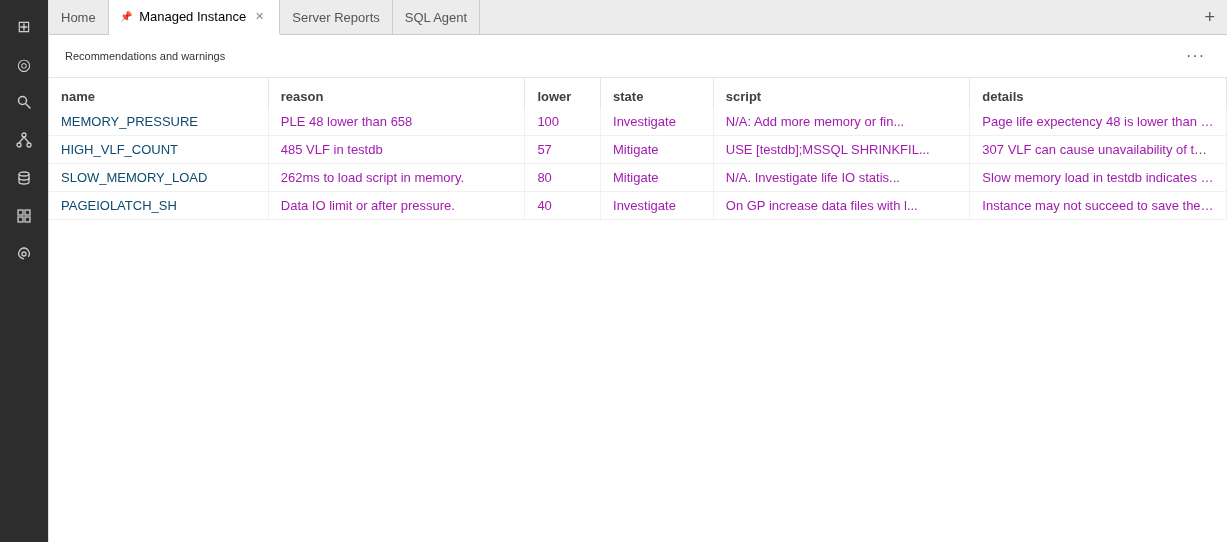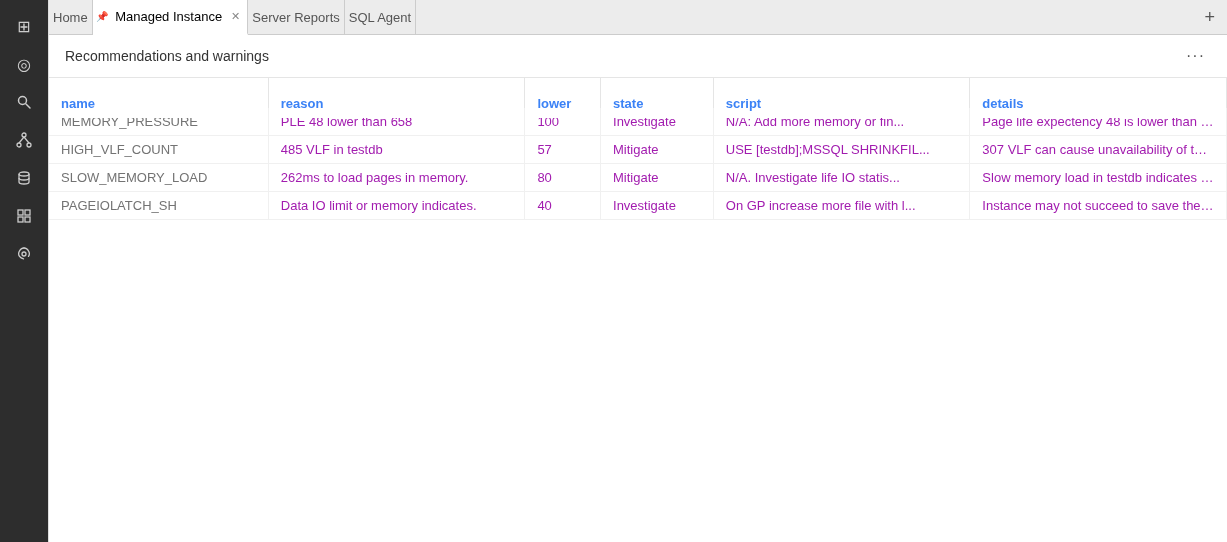"Home" .tab { padding: 0 4px -> 0 12px }
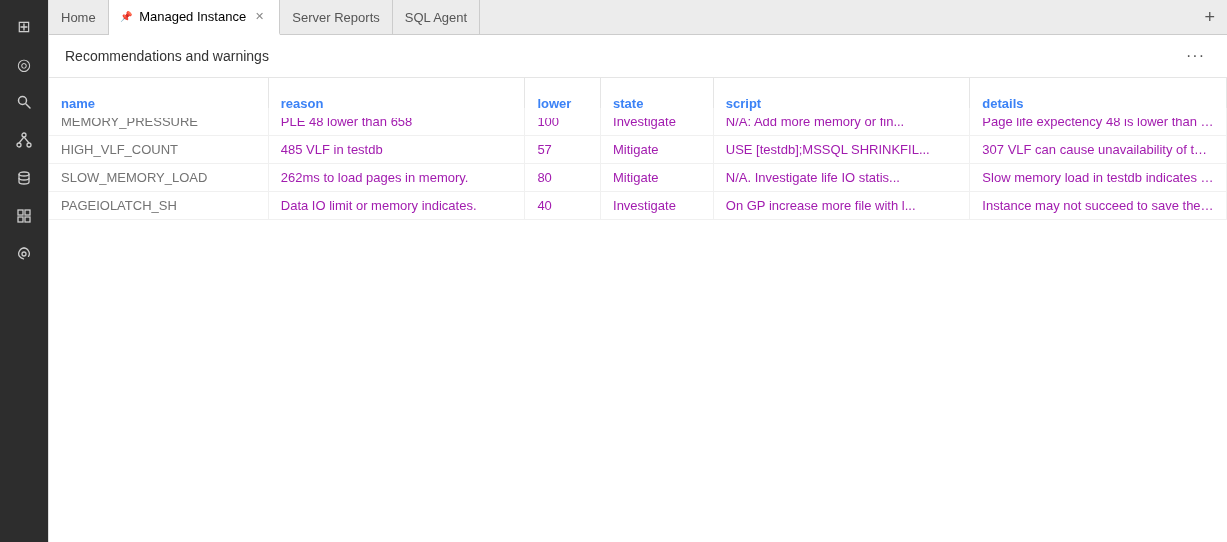"Recommendations and warnings" .section-title { font-size: 14px -> 11px }
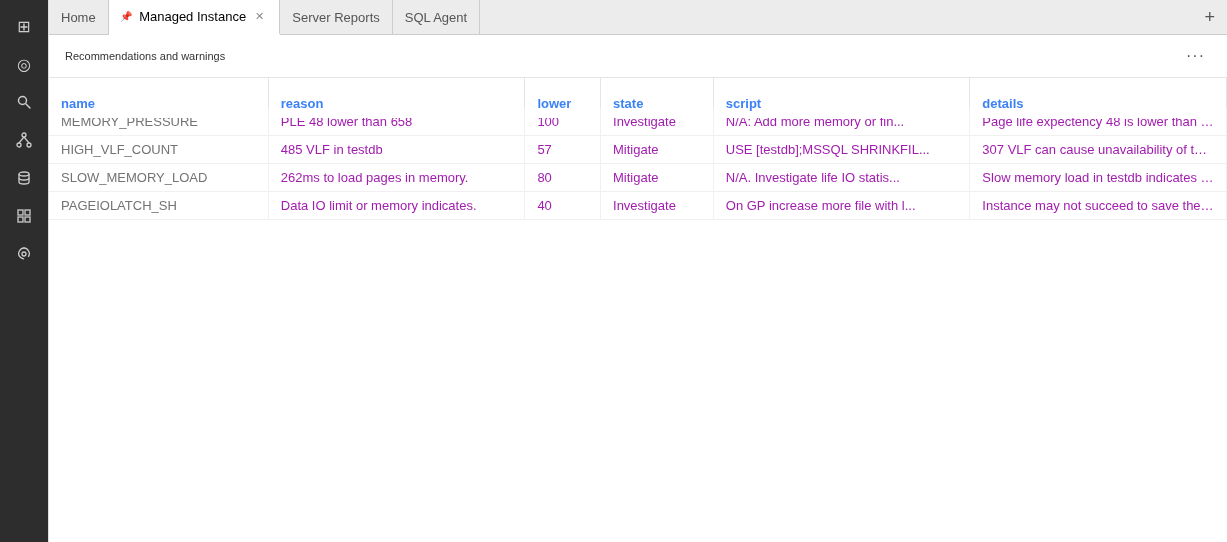"name" thead th { color: #3b82f6 -> #404040; top: 11px -> 4px }
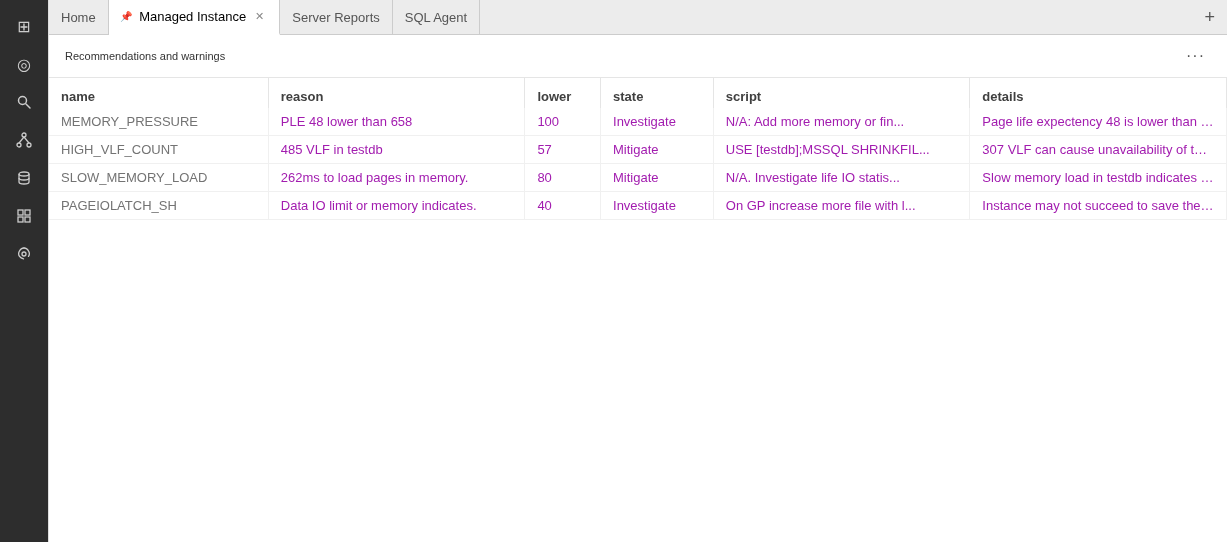"MEMORY_PRESSURE" tbody td:first-child { color: #737373 -> #0c4a6e }
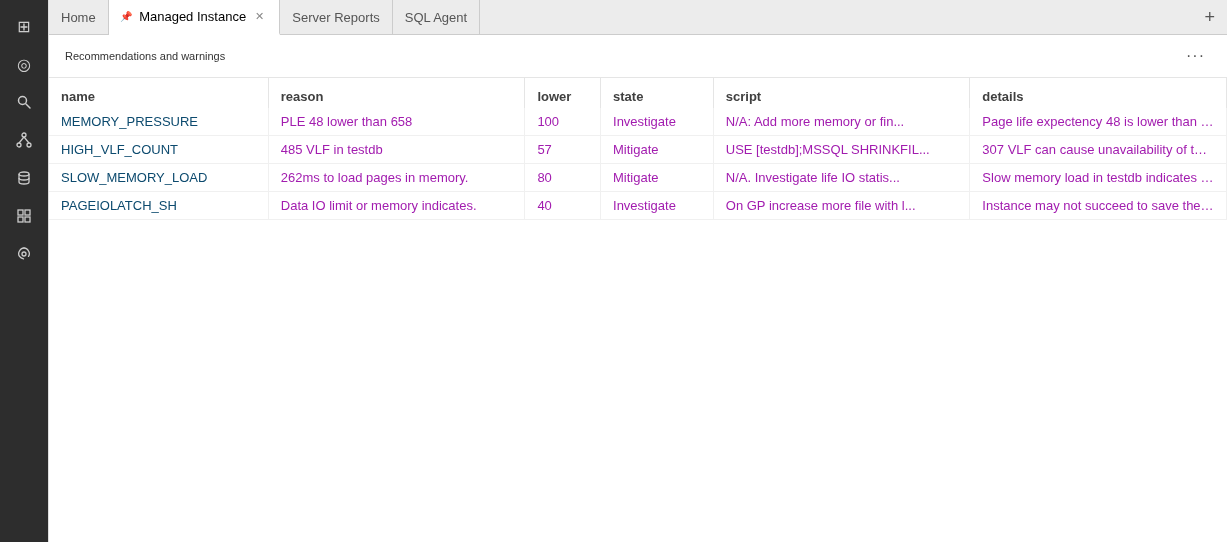"262ms to load pages in" td { text: pages -> script }
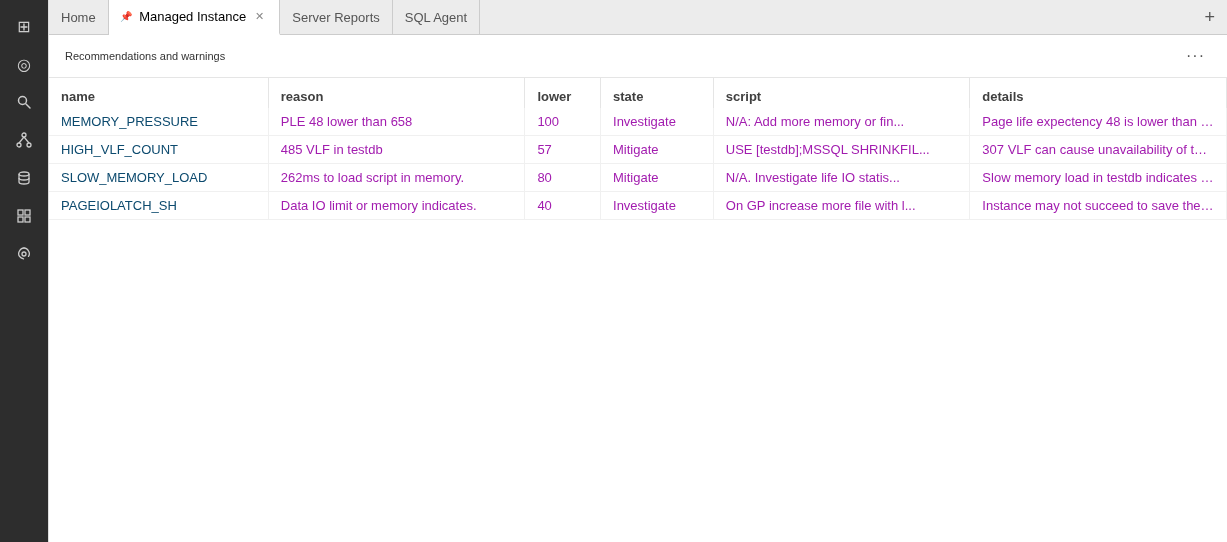"Data IO limit or memory" td { text: memory indicates -> after pressure }
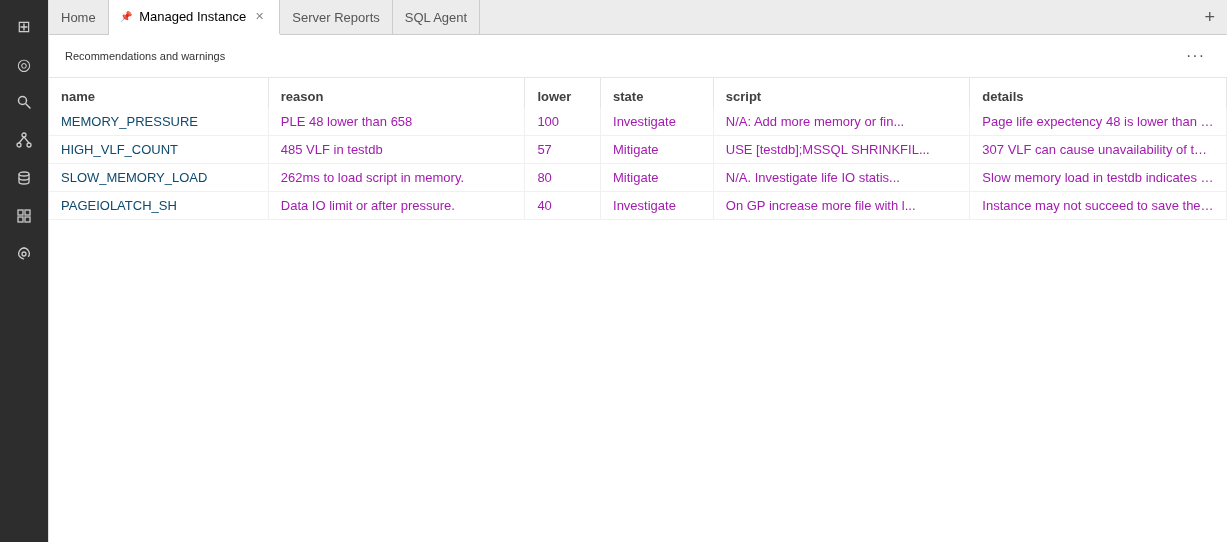"On GP increase more file" td { text: more file -> data files }
